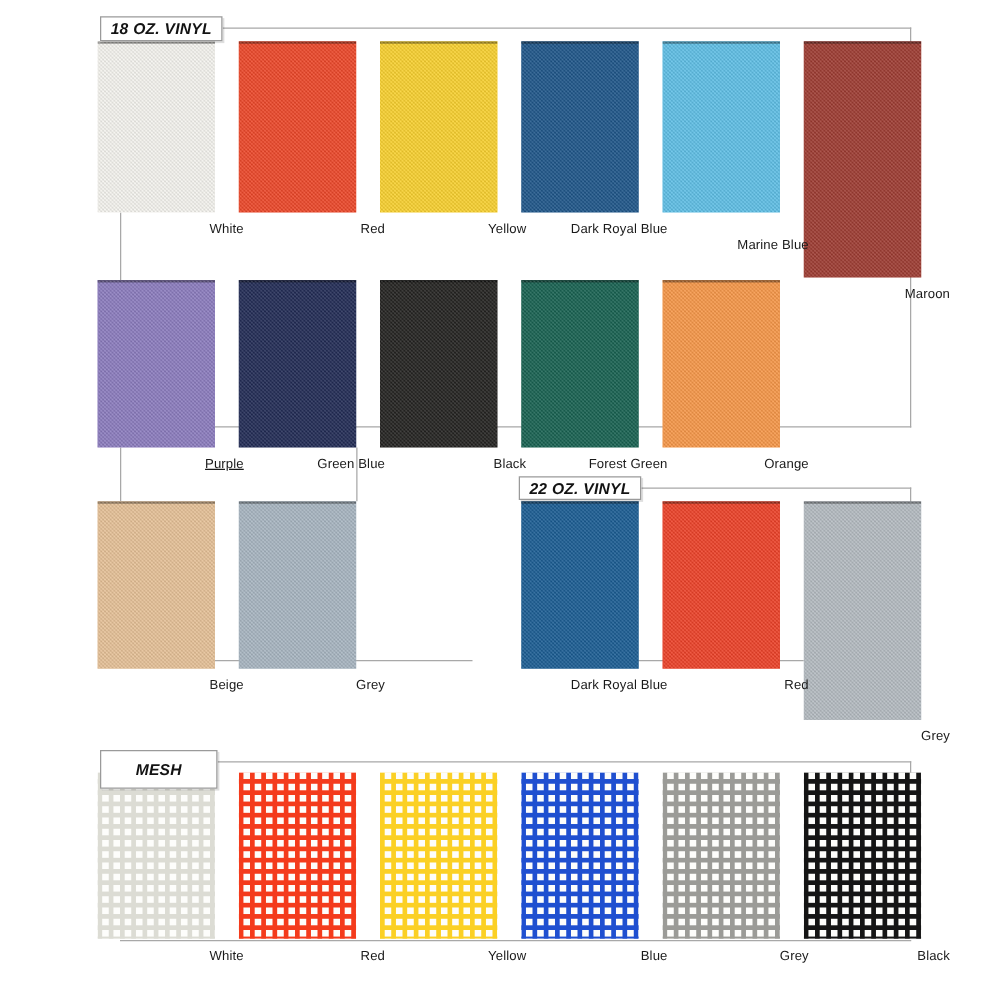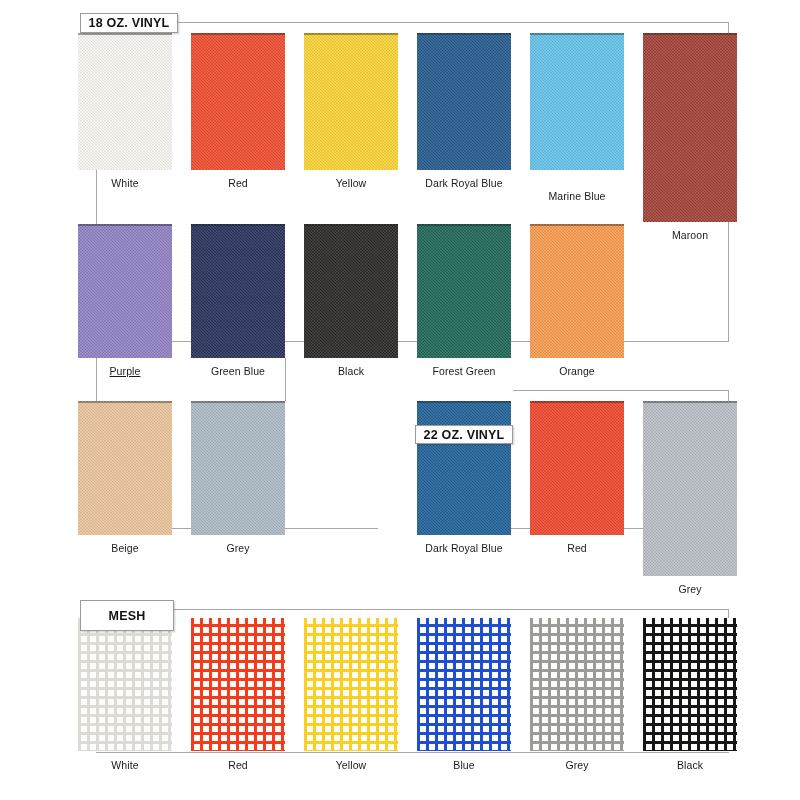"18 OZ. VINYL" .section-label { font-style: none -> italic }
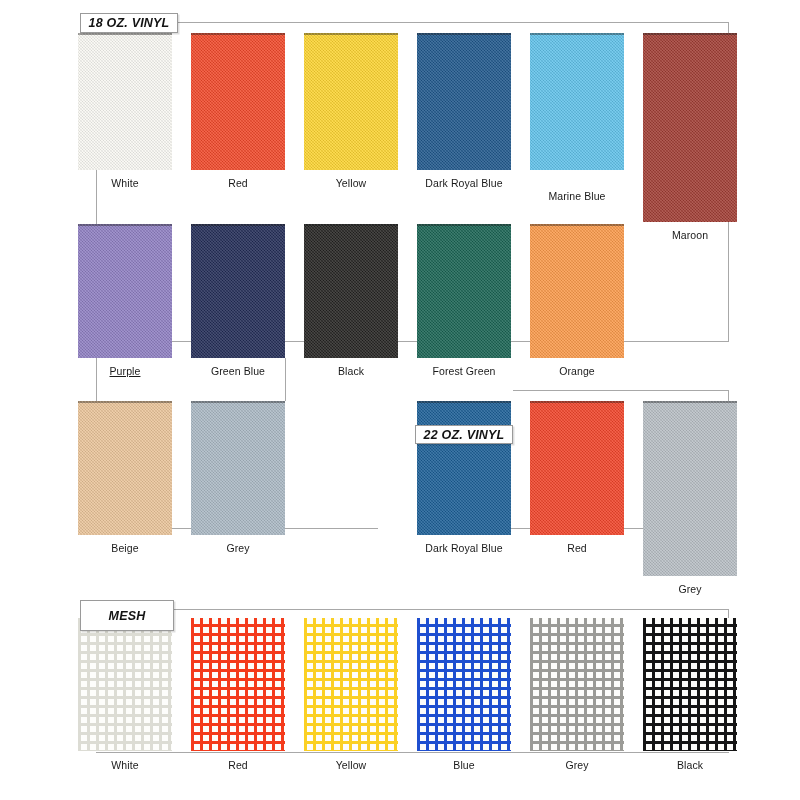"White" .caption { text-align: center -> right }
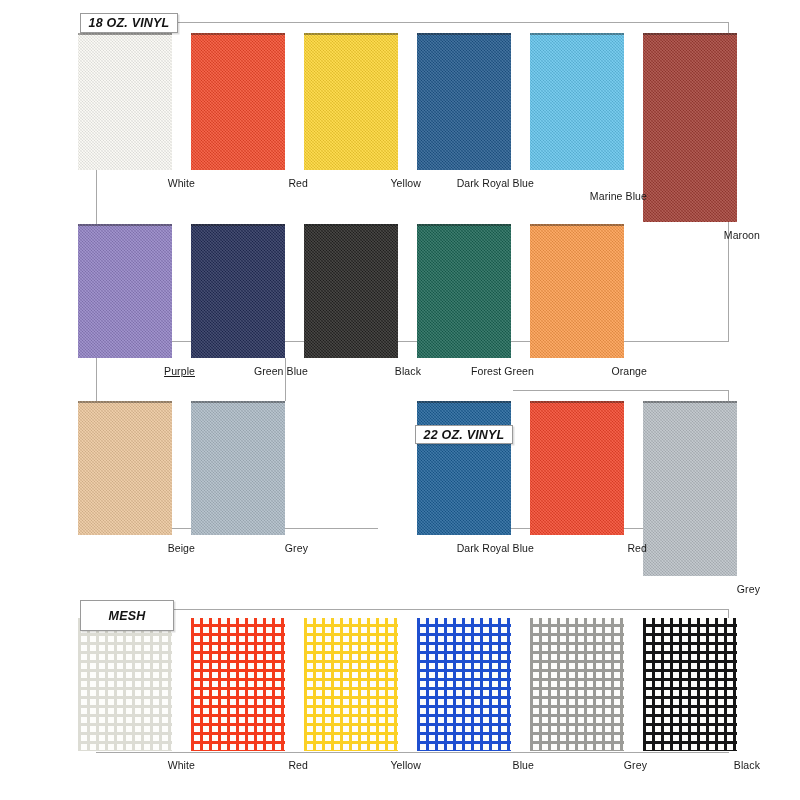"22 OZ. VINYL" div.section-label { margin-top: 44px -> none }
